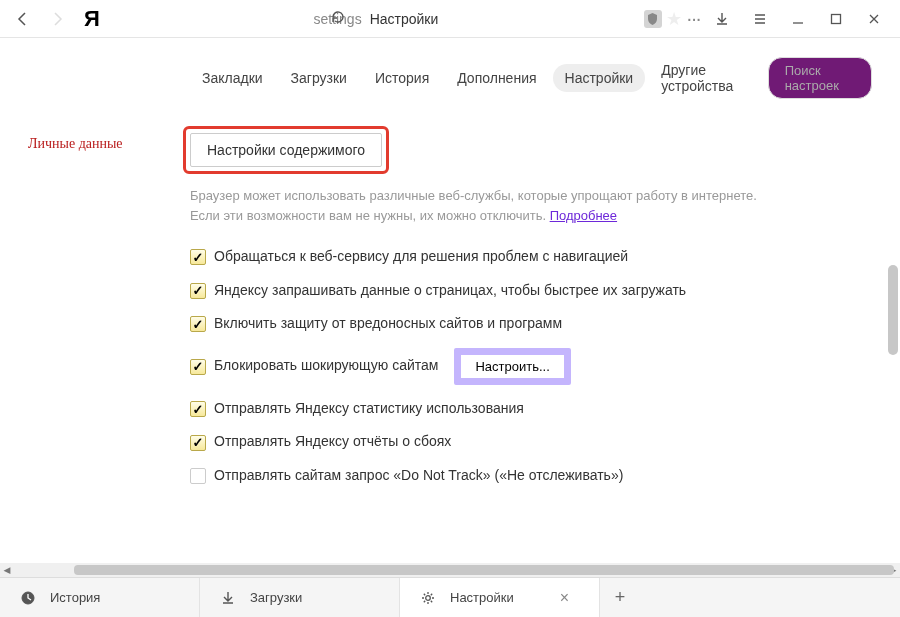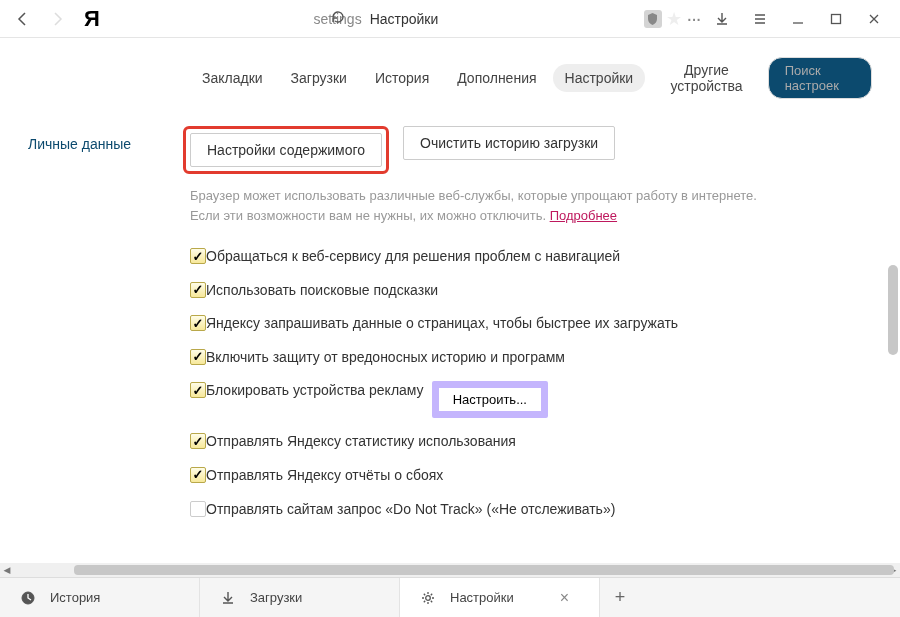"Закладки" .nav-item { text-align: center -> none }
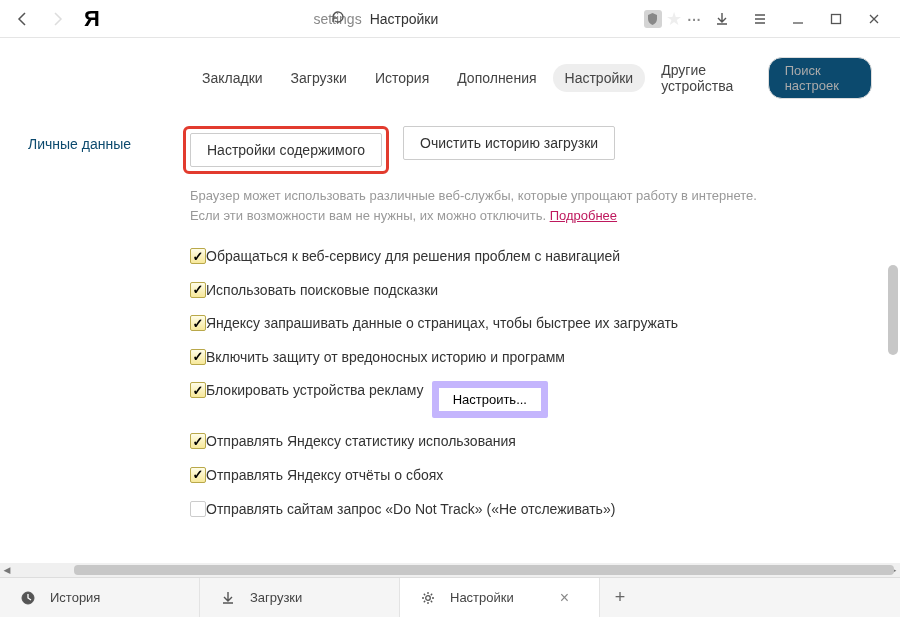"Поиск настроек" .search-pill { background: #0c4a6e -> #701a75 }
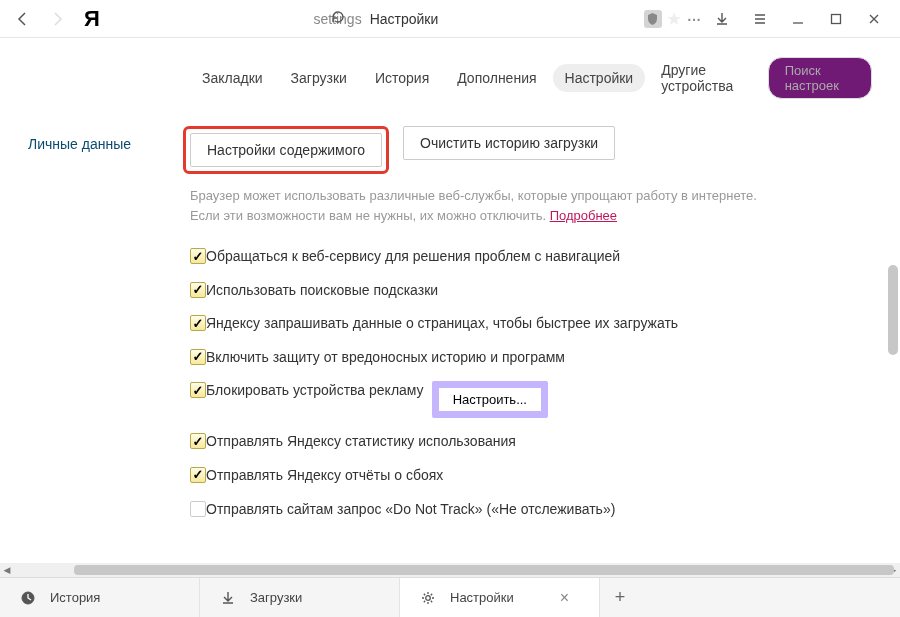"Личные данные" .section-label { color: #0c4a6e -> #b91c1c; font-family: none -> Liberation Serif, serif }
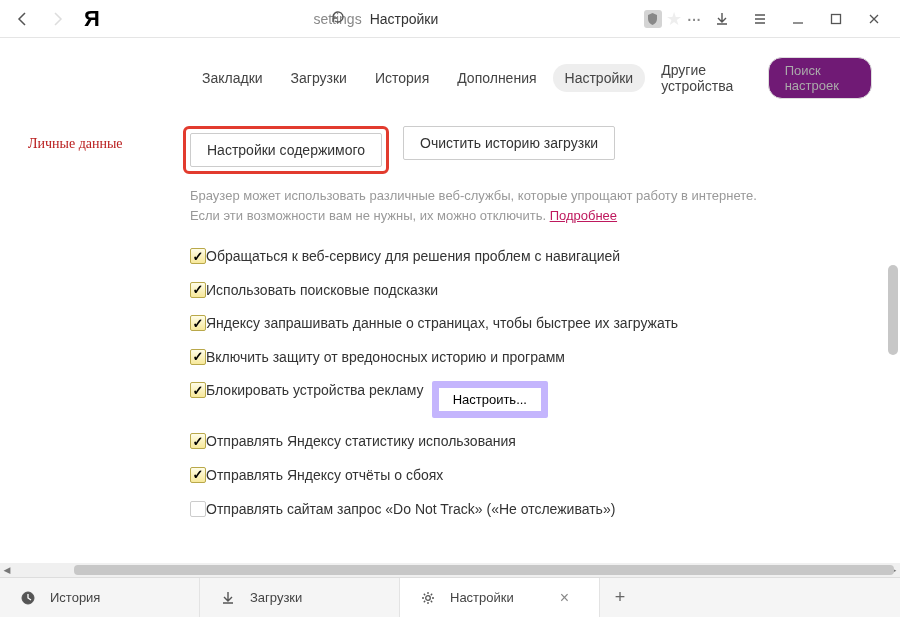"Очистить историю загрузки" button.app-btn { html: <button>Очистить историю загрузки</button> -> none }
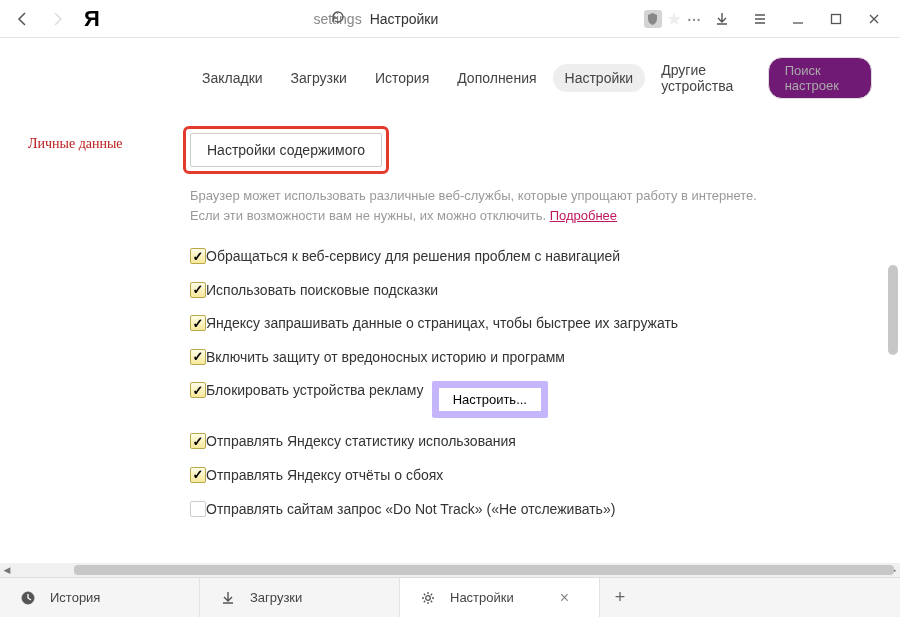"Подробнее" .hint a { color: #be185d -> #6d28d9 }
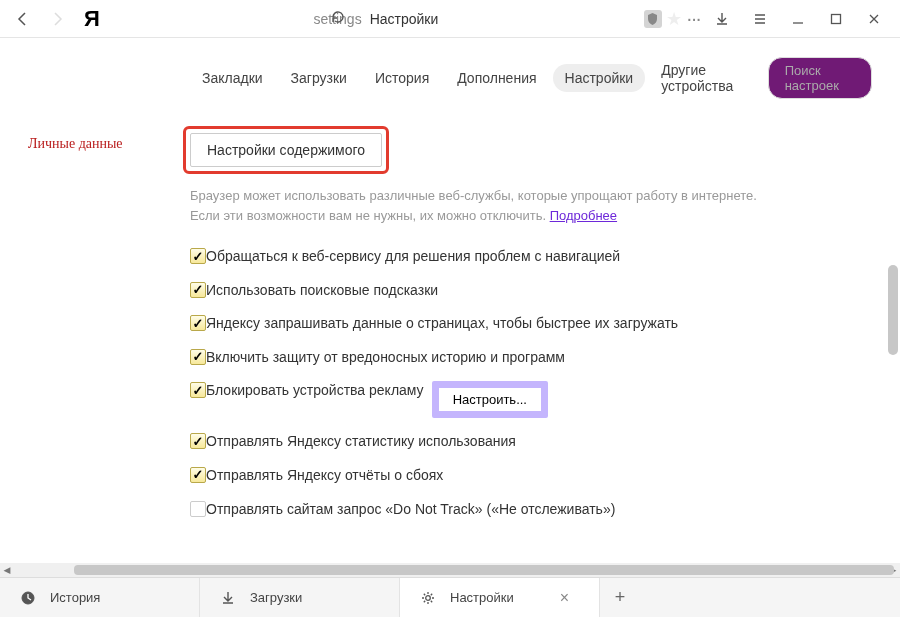"Обращаться к веб-сервису для решения" .check-row { align-items: flex-start -> center; gap: 0 -> 8px }
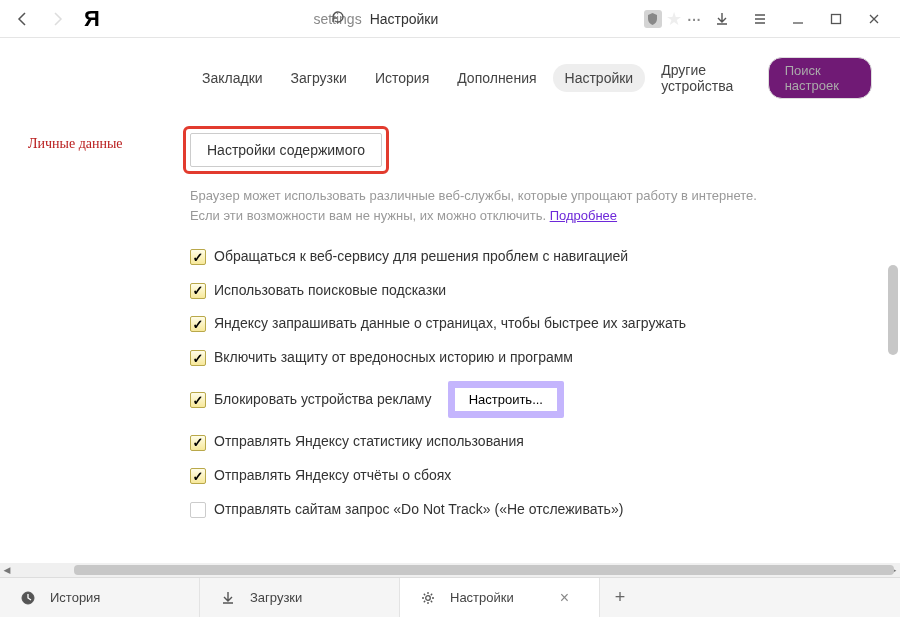"Использовать поисковые подсказки" div.check-row { html: <div> <span></span> <span>Использовать поисковые подсказки</span> </div> -> none }
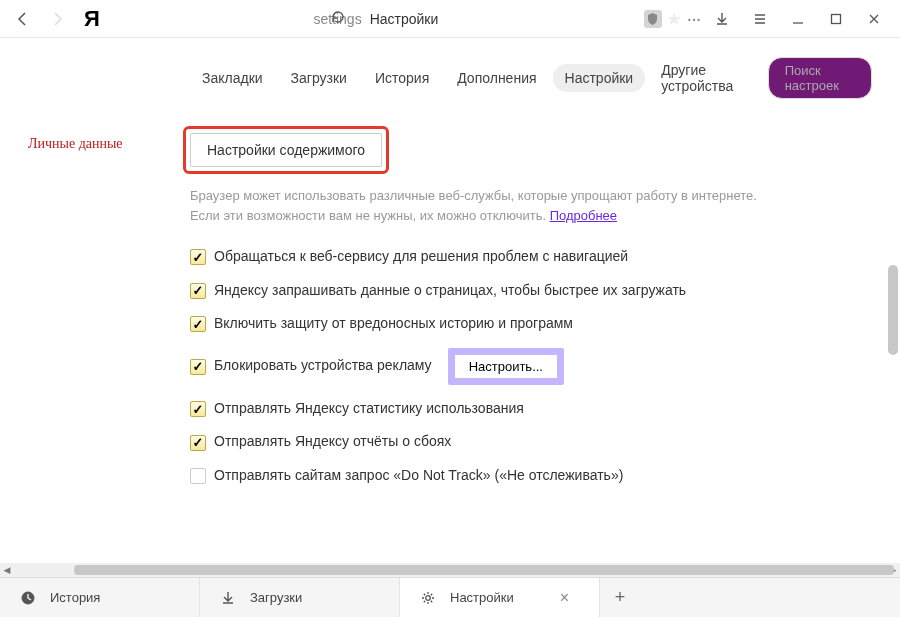"Включить защиту от вредоносных историю" span { text: историю -> сайтов }
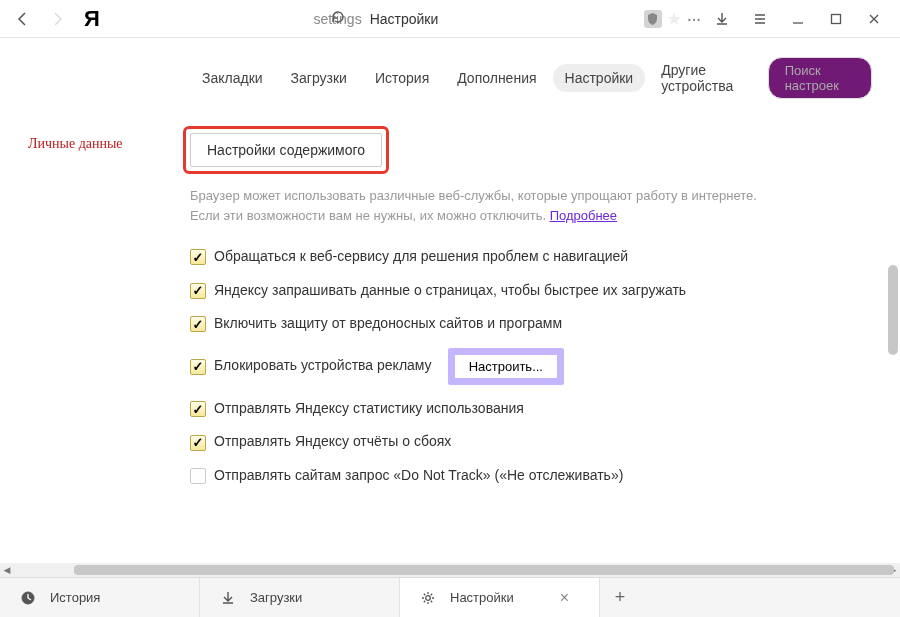"Блокировать устройства рекламу" span { text: устройства рекламу -> шокирующую сайтам }
